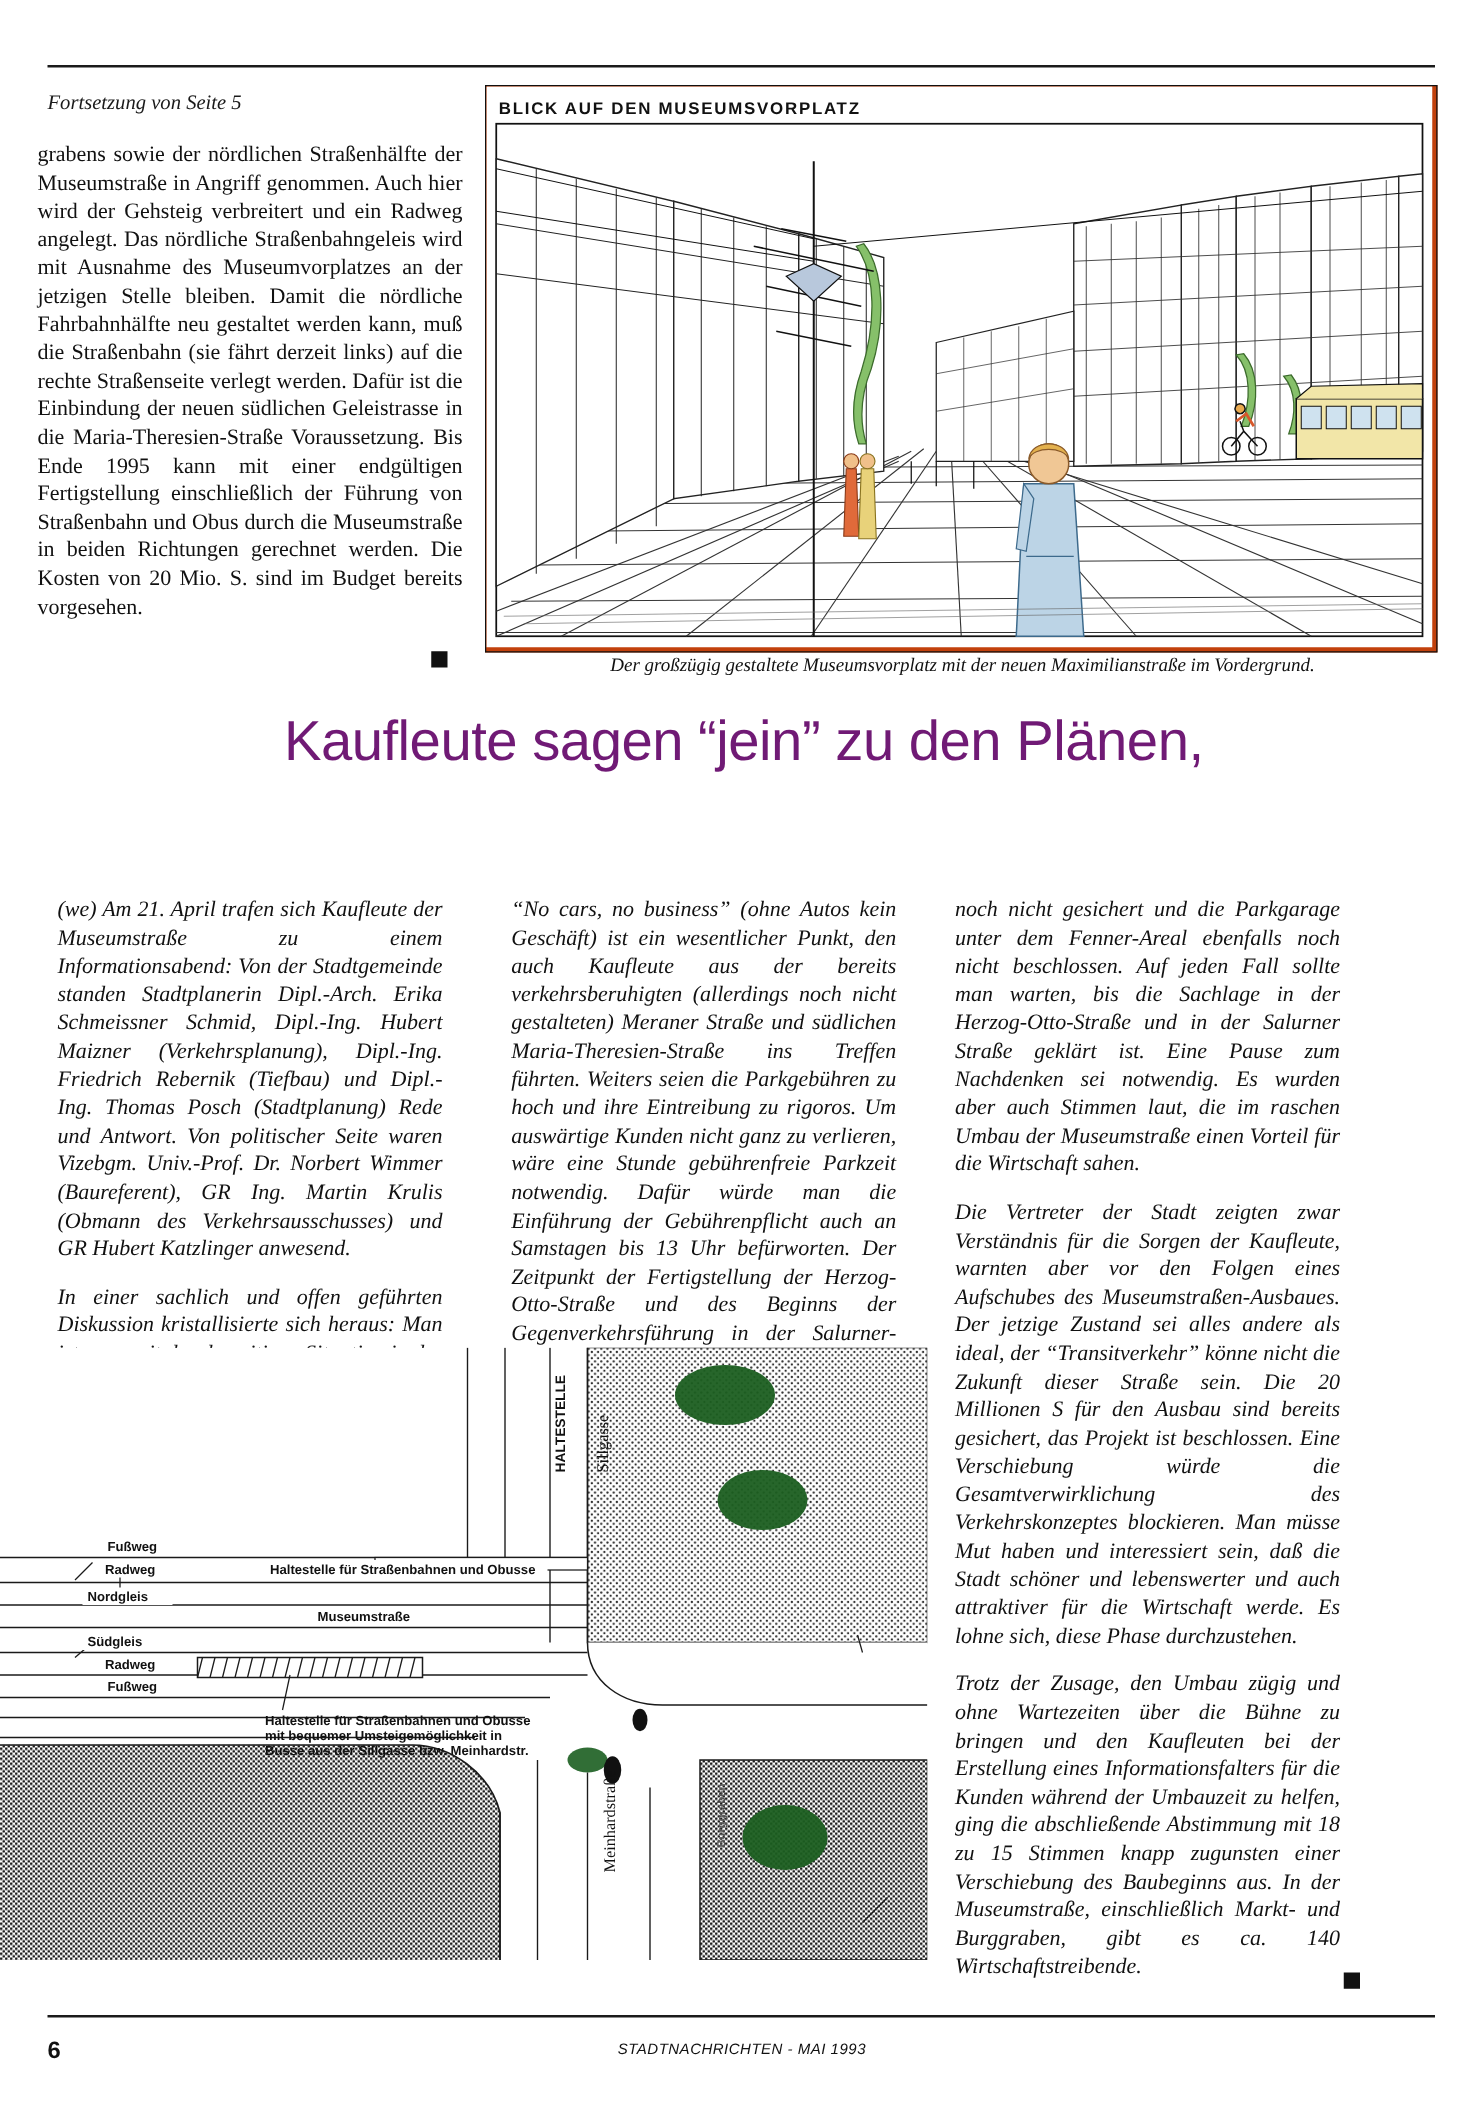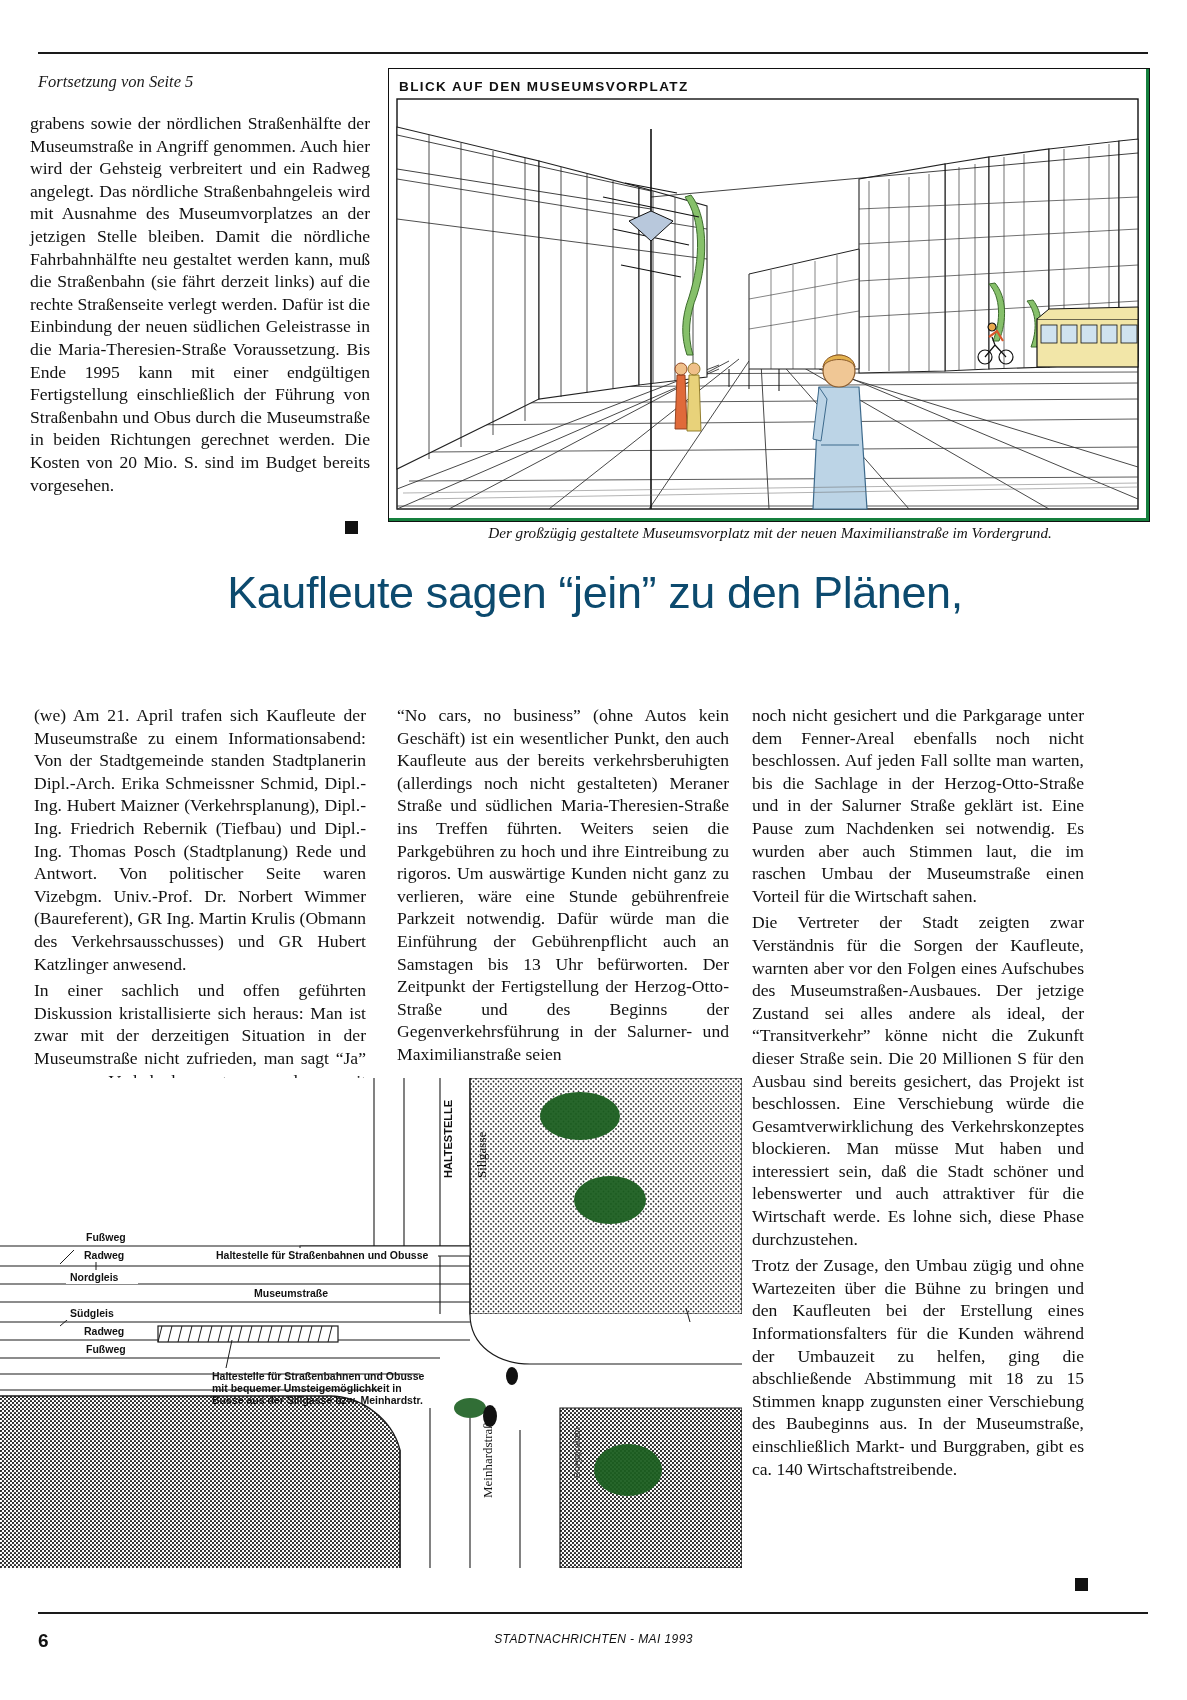"BLICK AUF DEN MUSEUMSVORPLATZ" .illus-wrap { background: #15803d -> #c2410c }
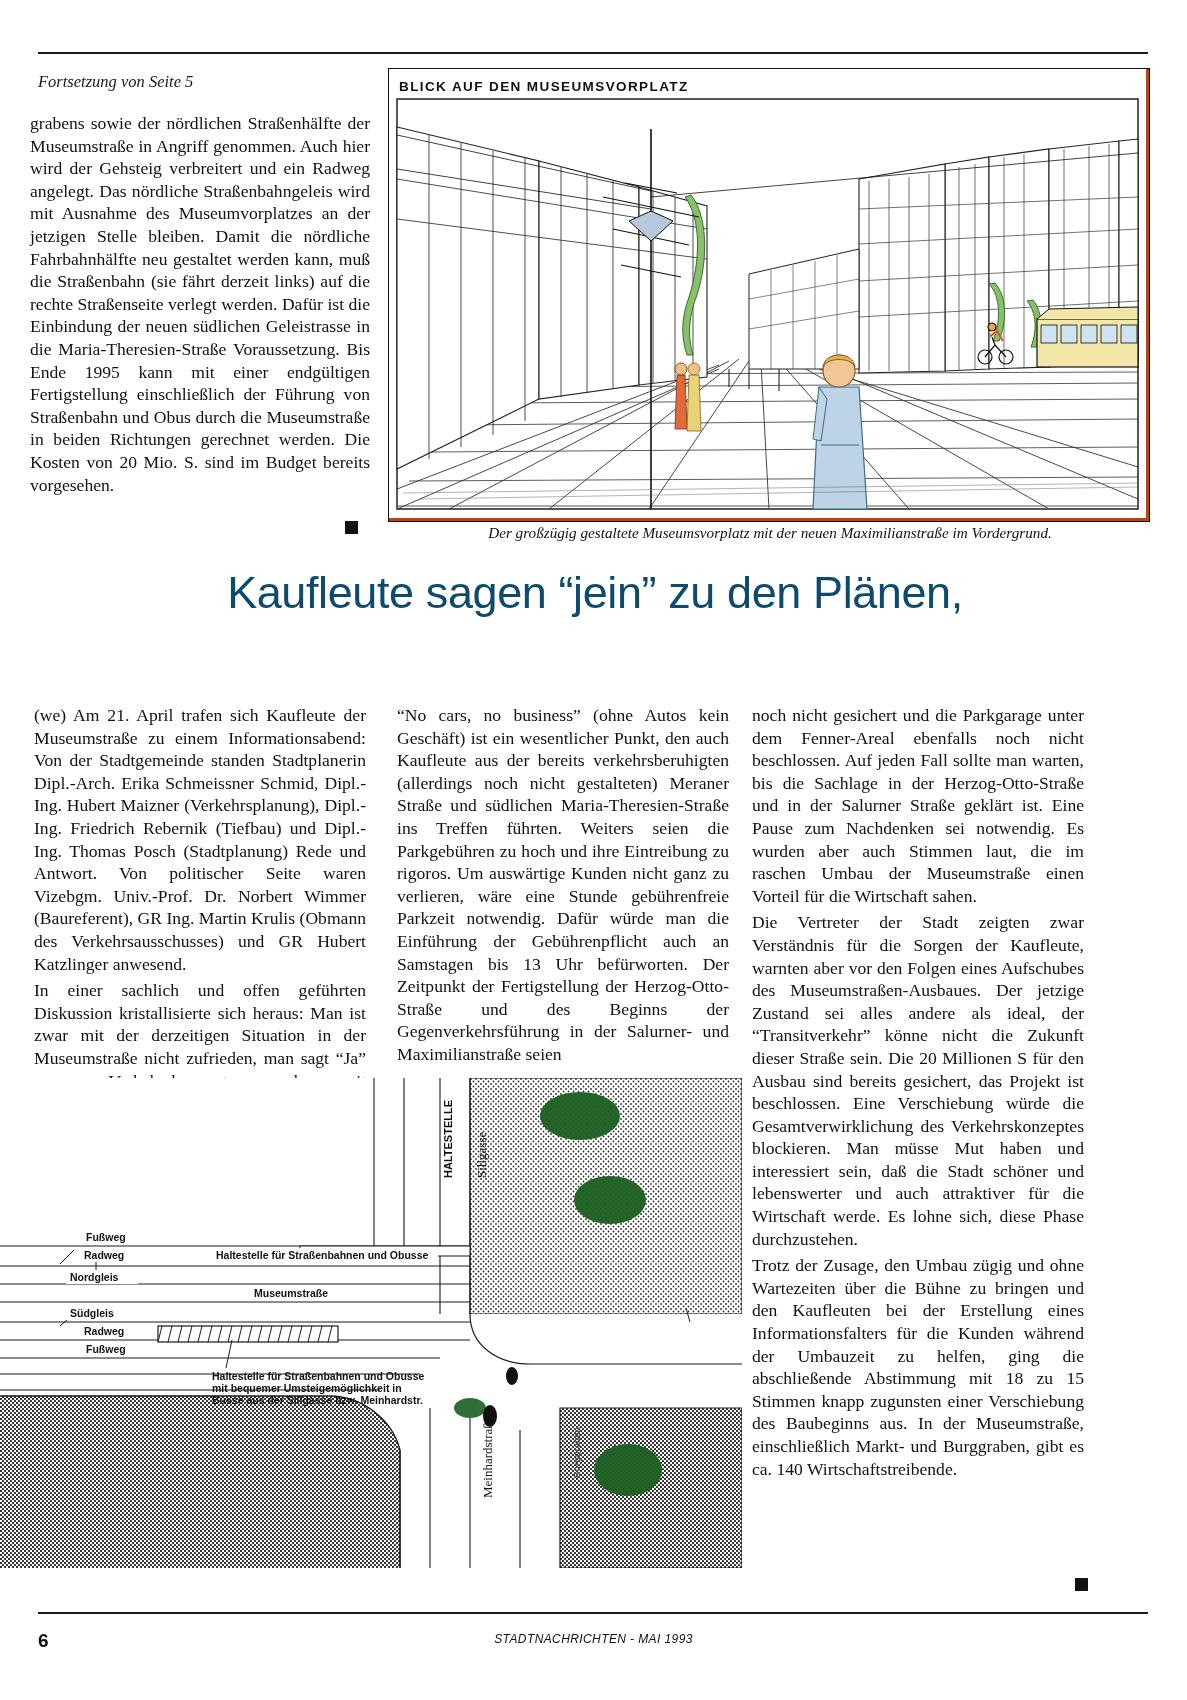"Kaufleute sagen “jein” zu den" .headline { color: #0c4a6e -> #701a75 }
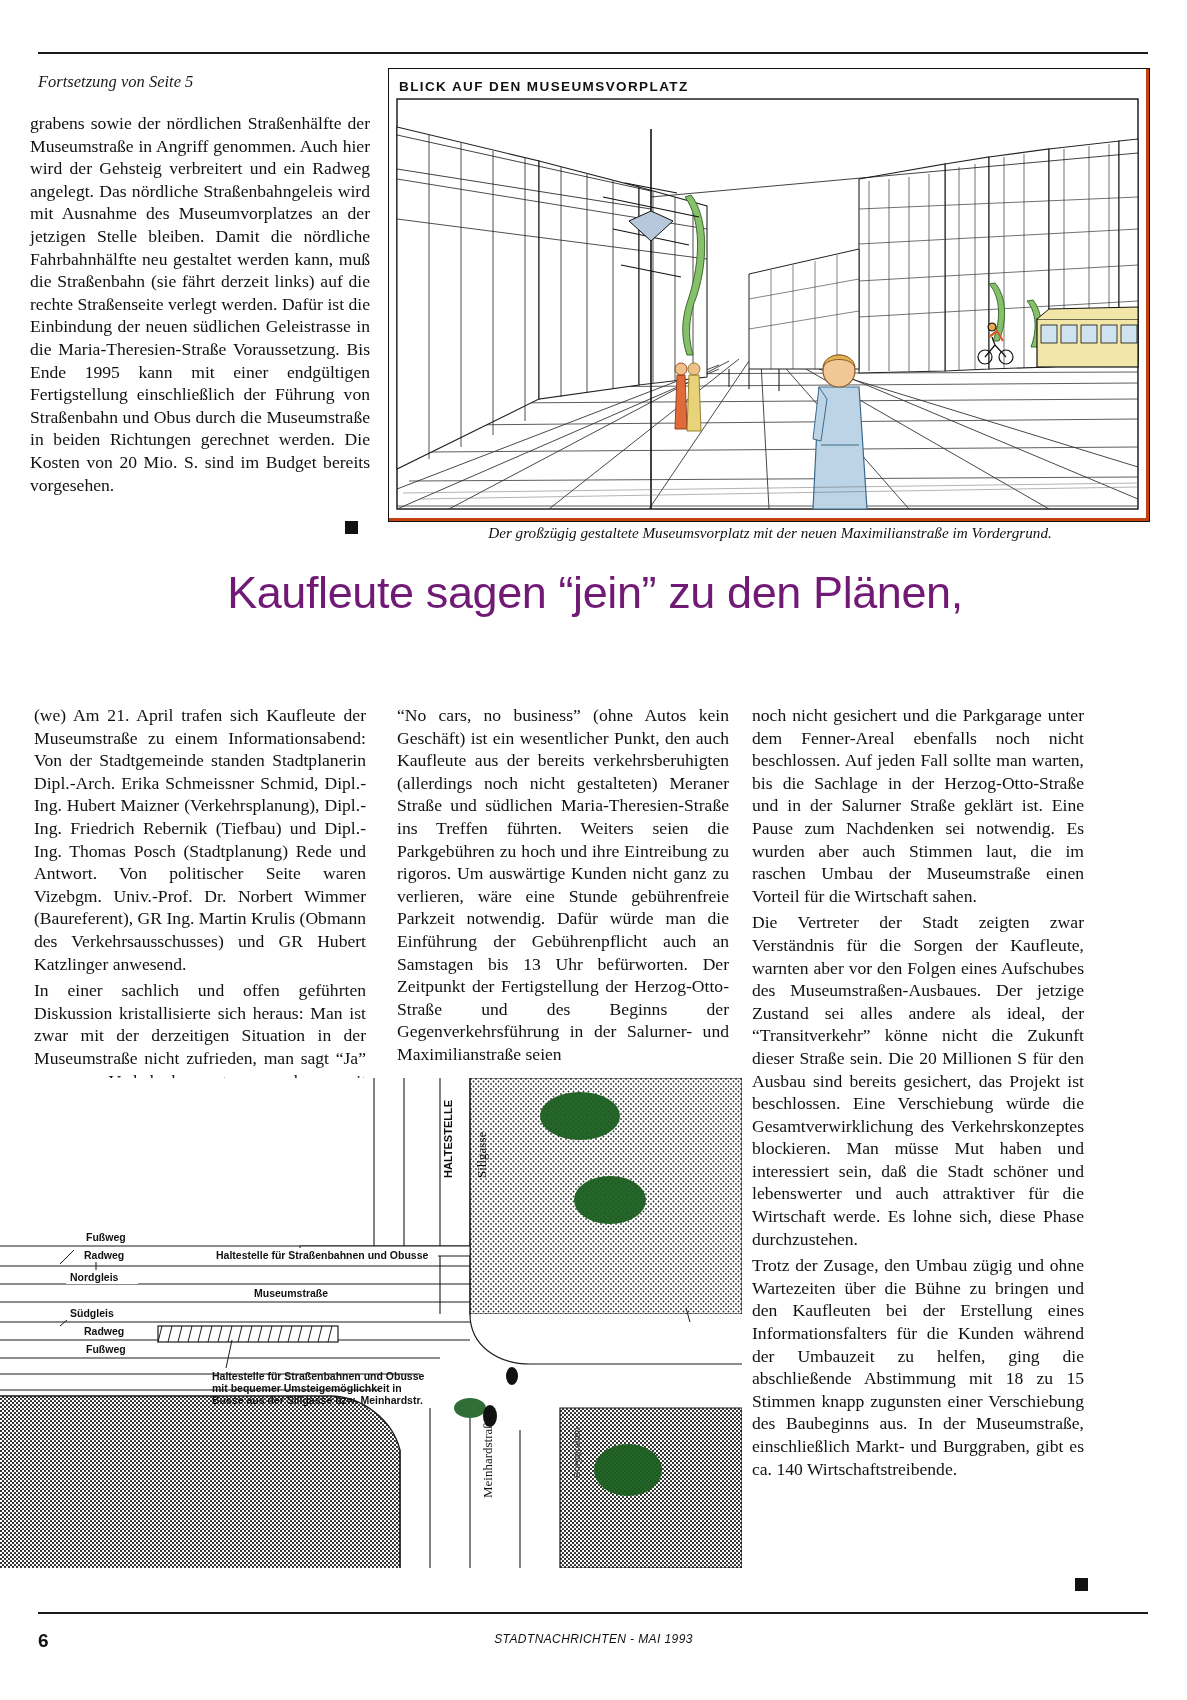"(we) Am 21. April trafen" .col p { font-style: none -> italic; margin: 4px -> 16px }
